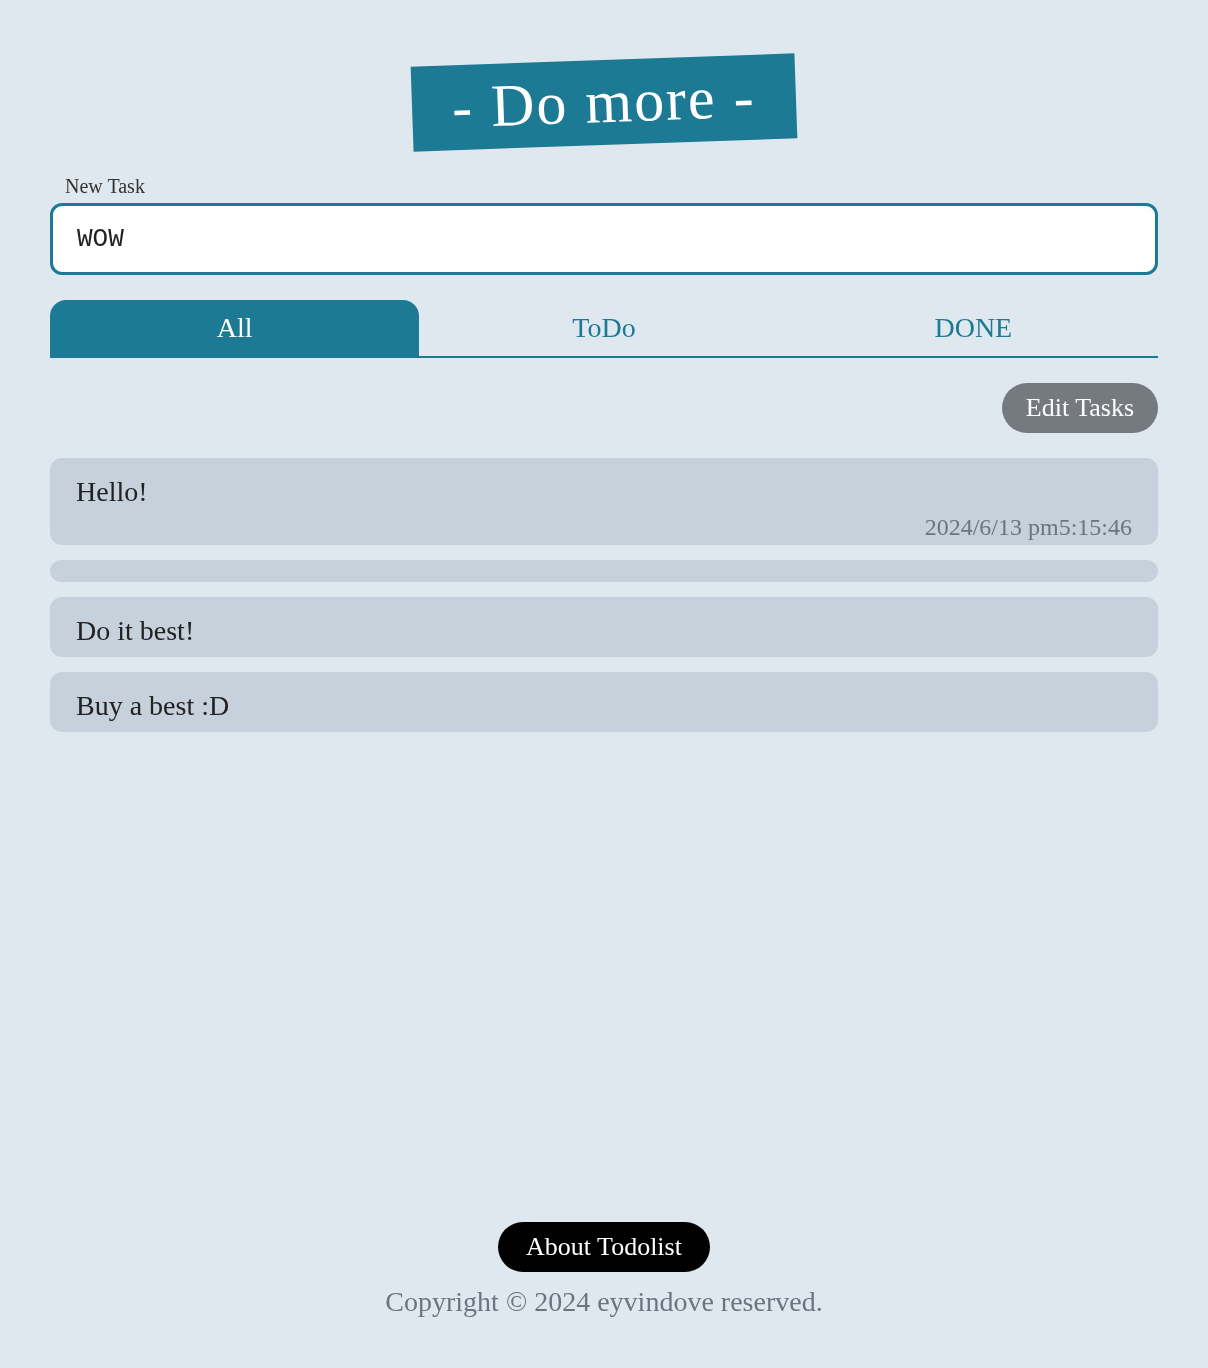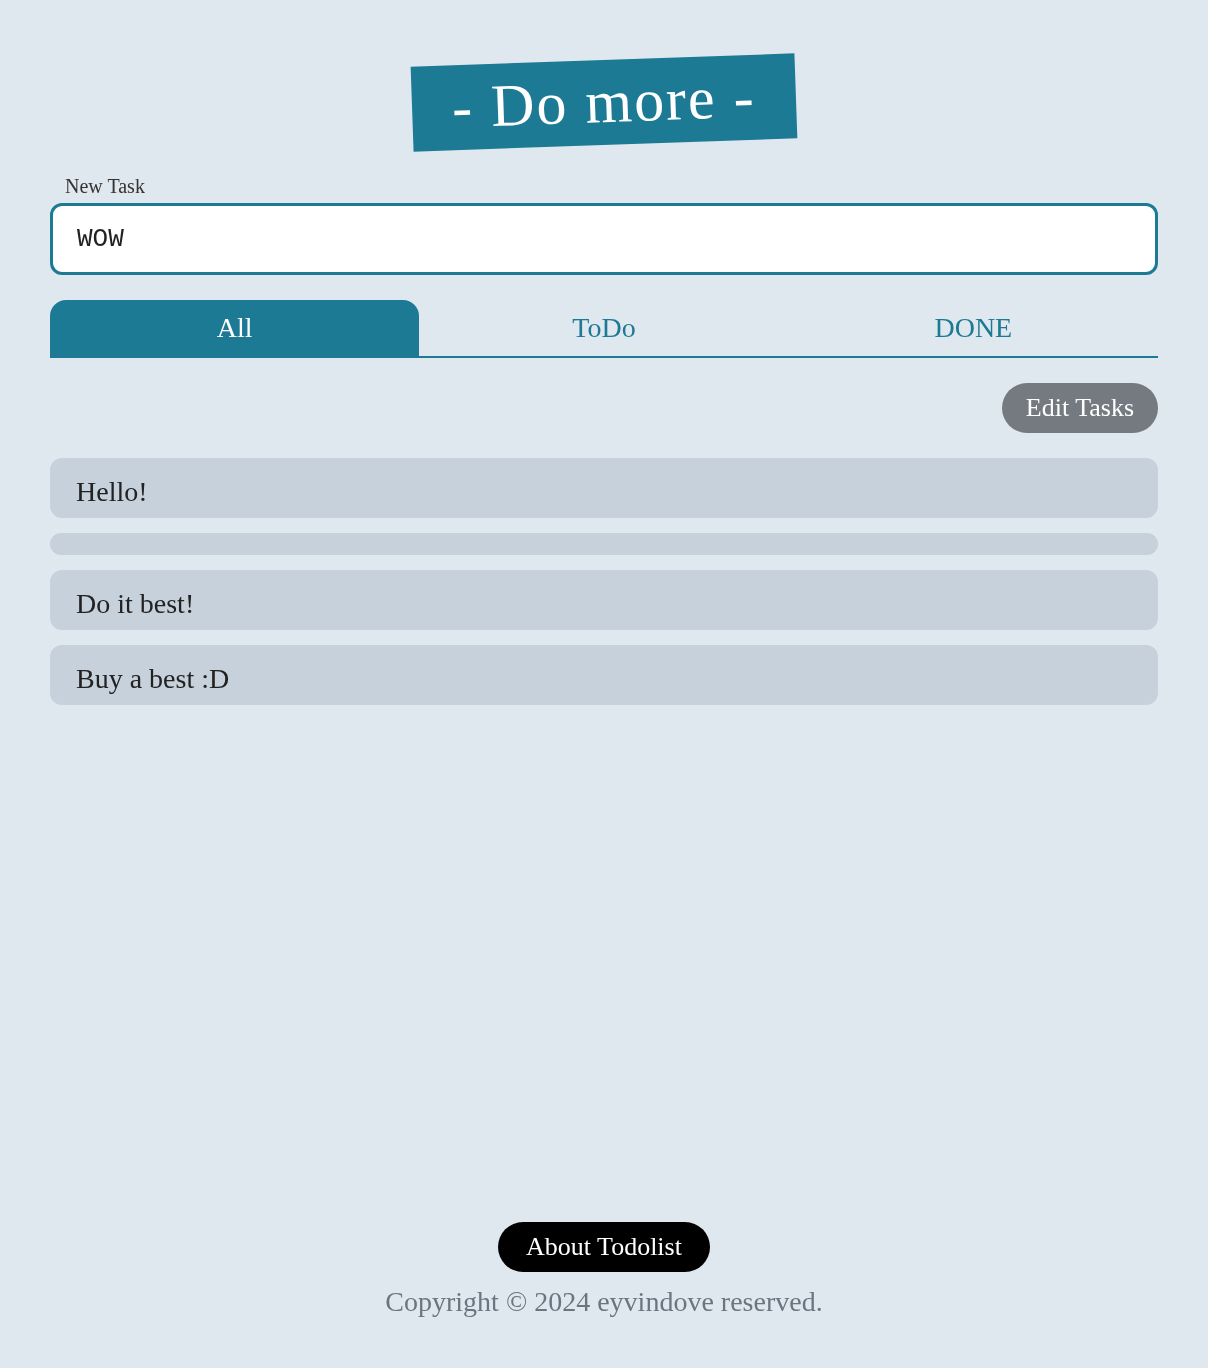"2024/6/13 pm5:15:46" div.task-time { html: none -> <div>2024/6/13 pm5:15:46</div> }
